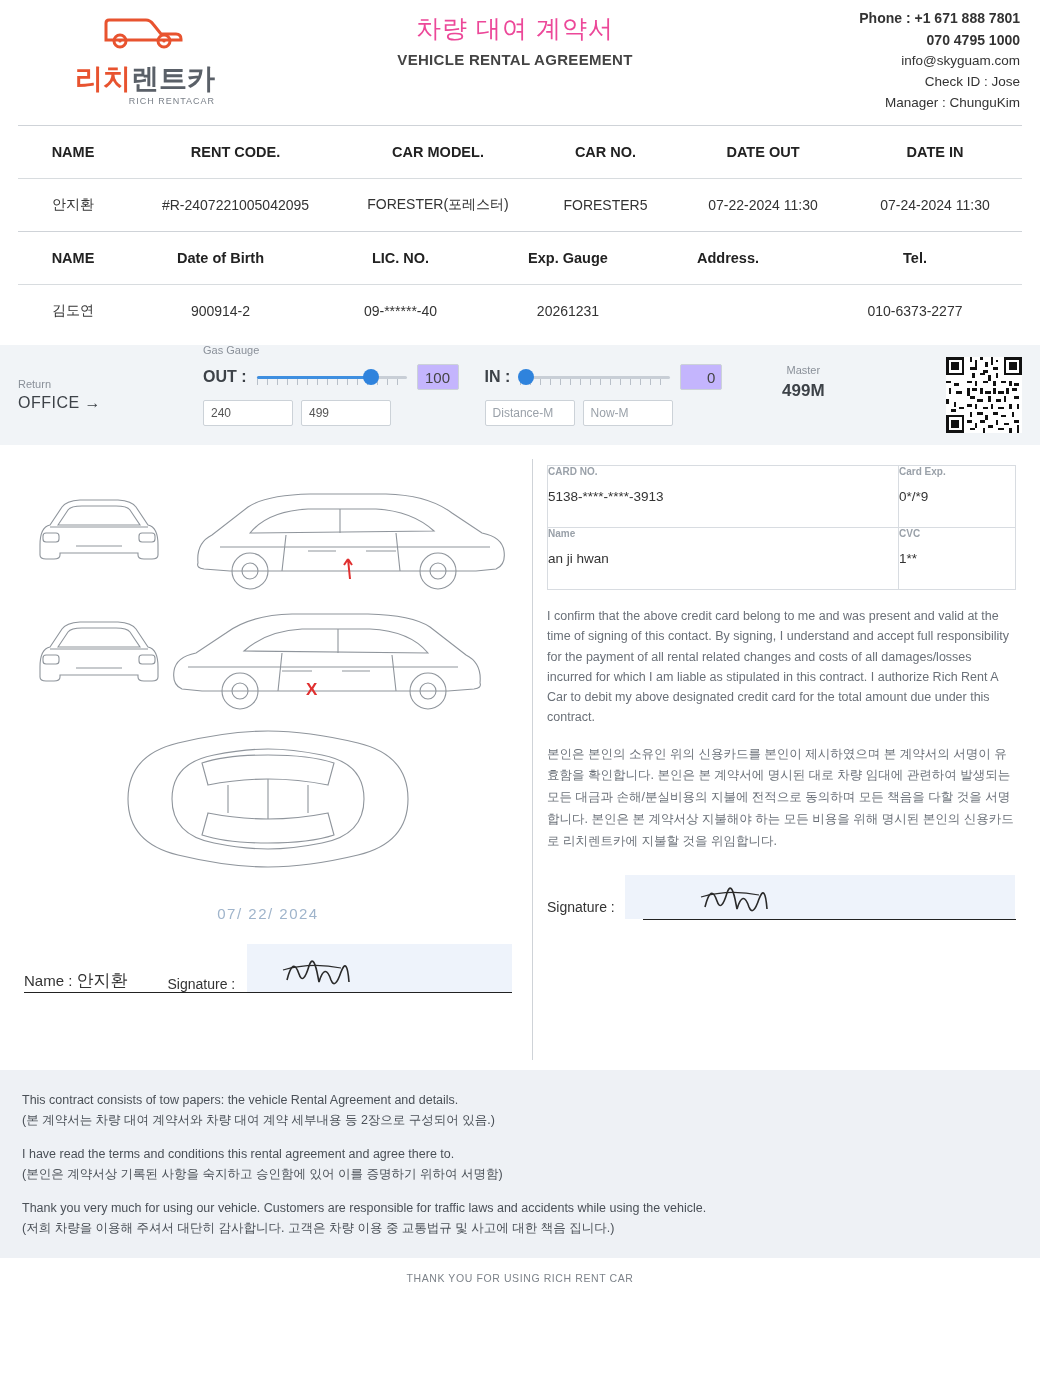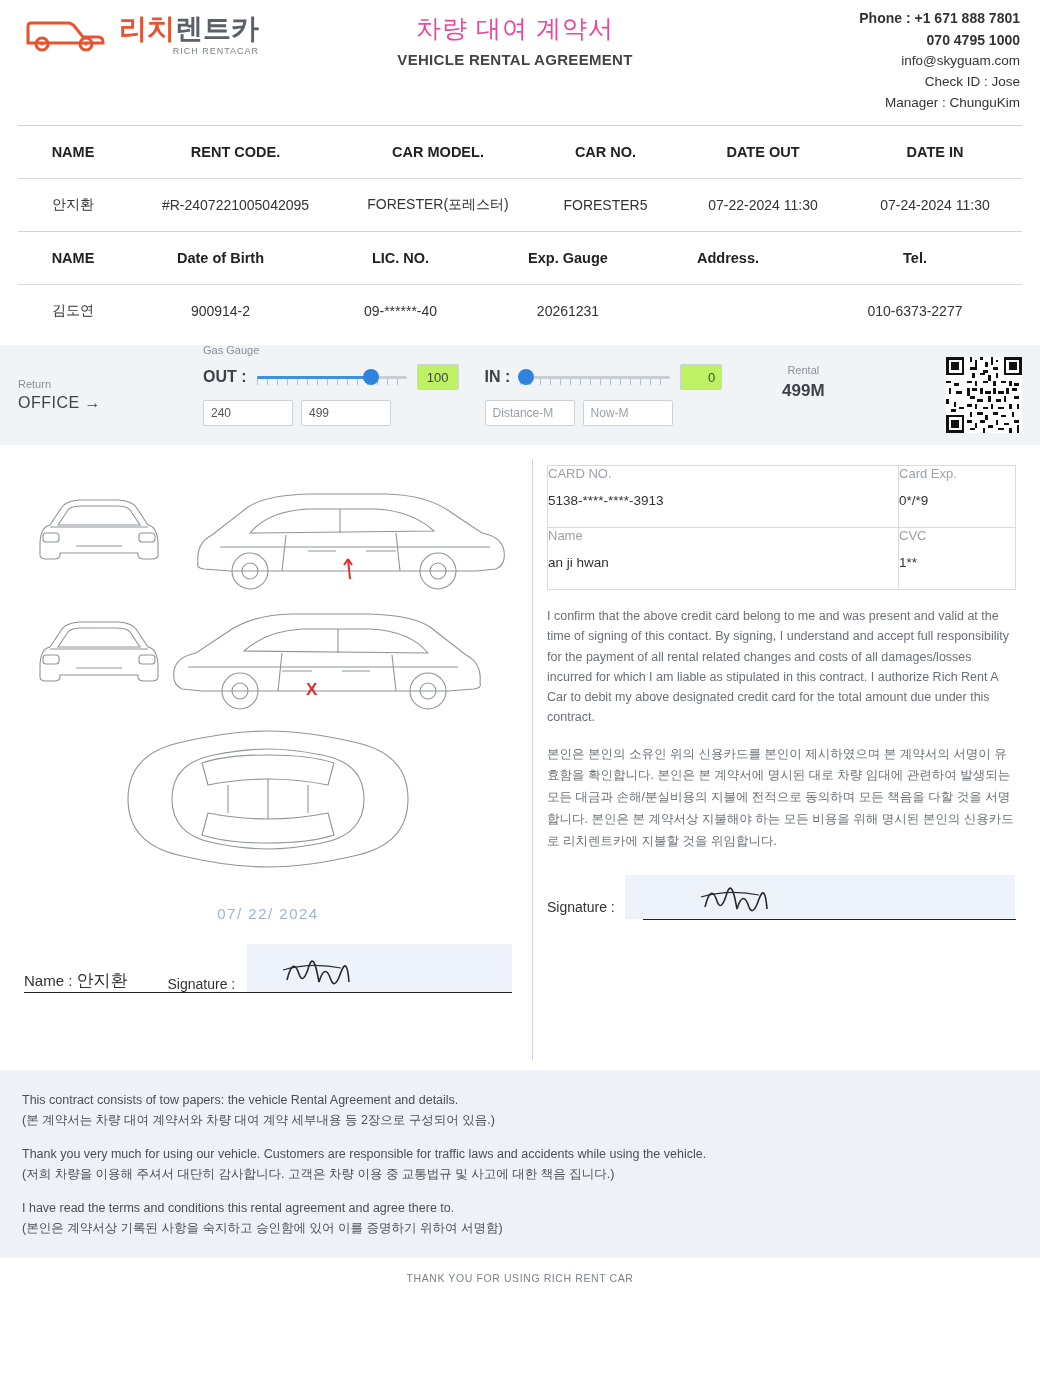"리치" .logo-wrap { flex-direction: none -> column; gap: 4px -> 10px }
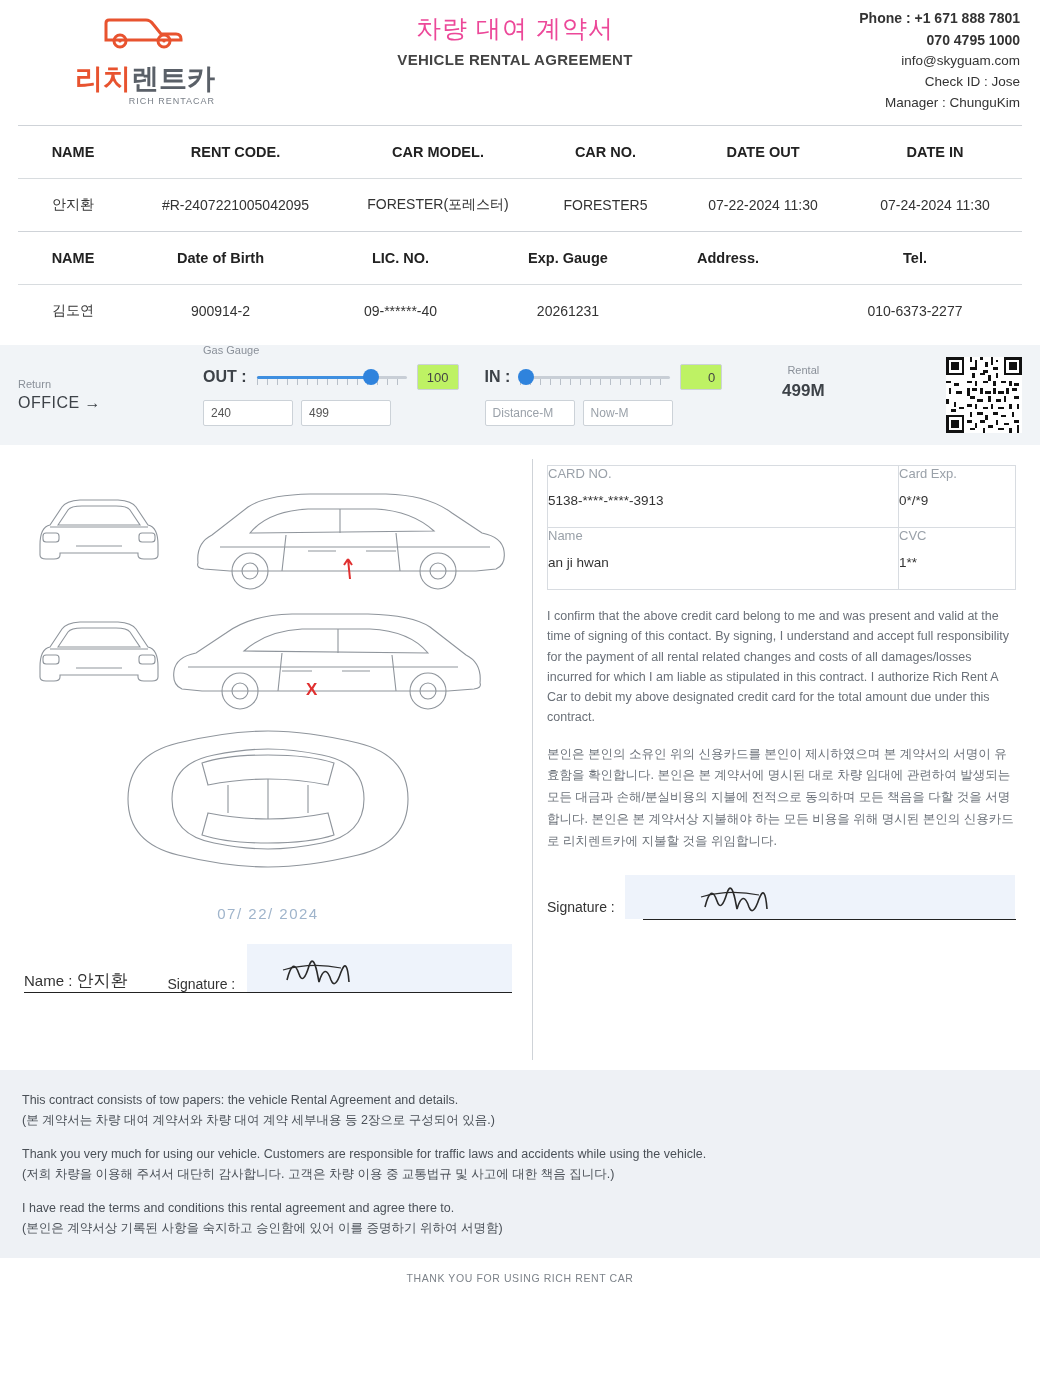"100" .numbox { background: #bef264 -> #c4b5fd; font-size: 13px -> 15px }
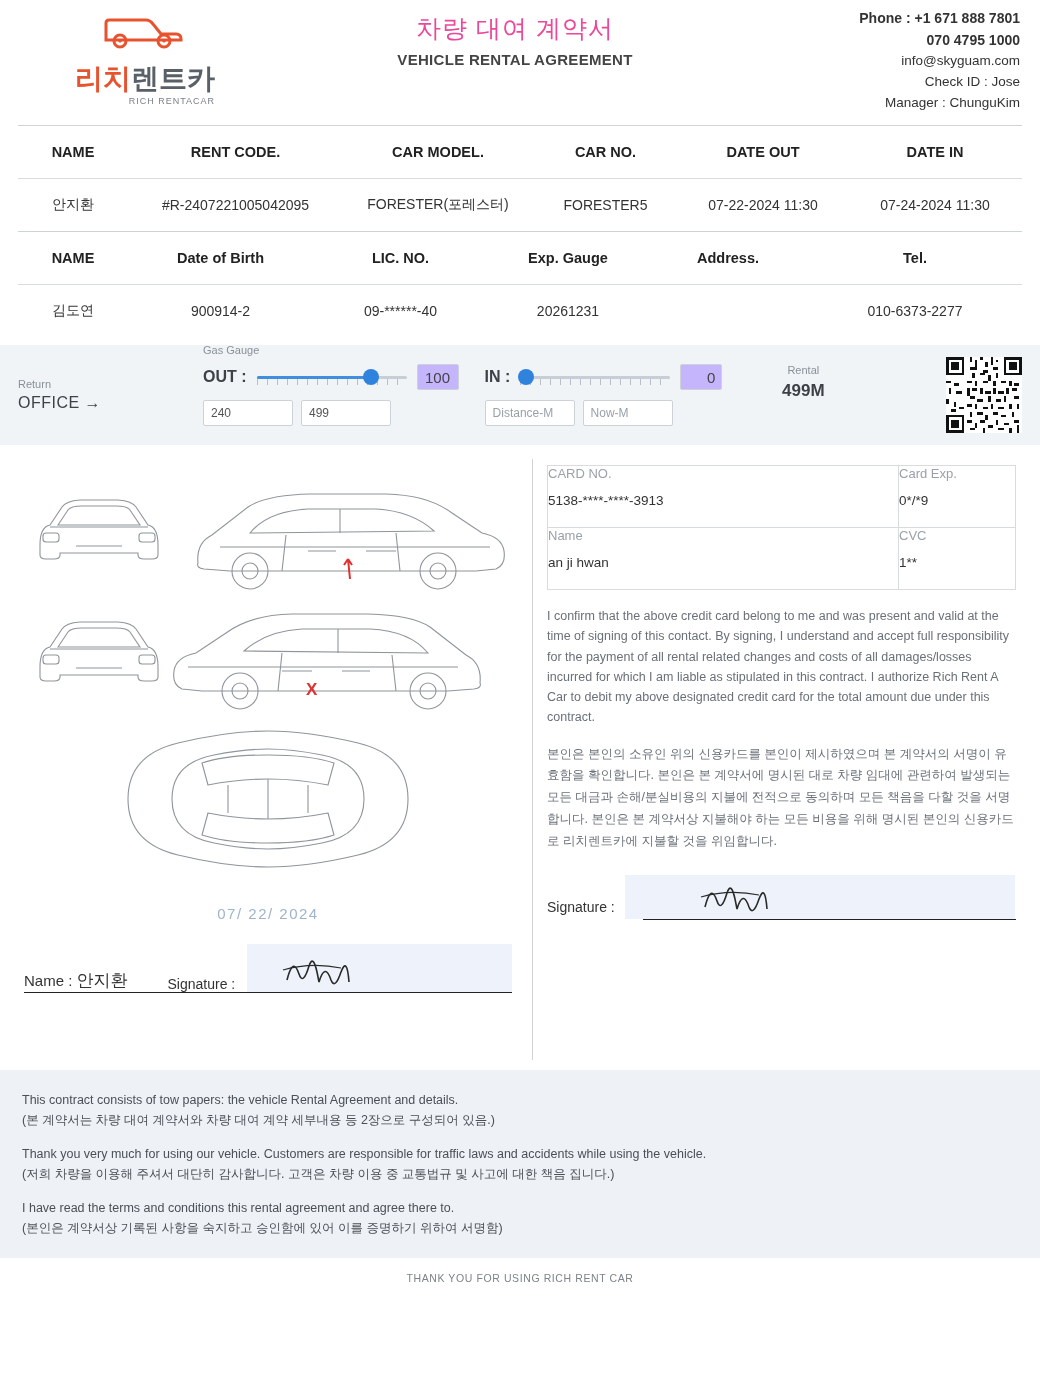"Rental" div.lbl { text: Rental -> Master }
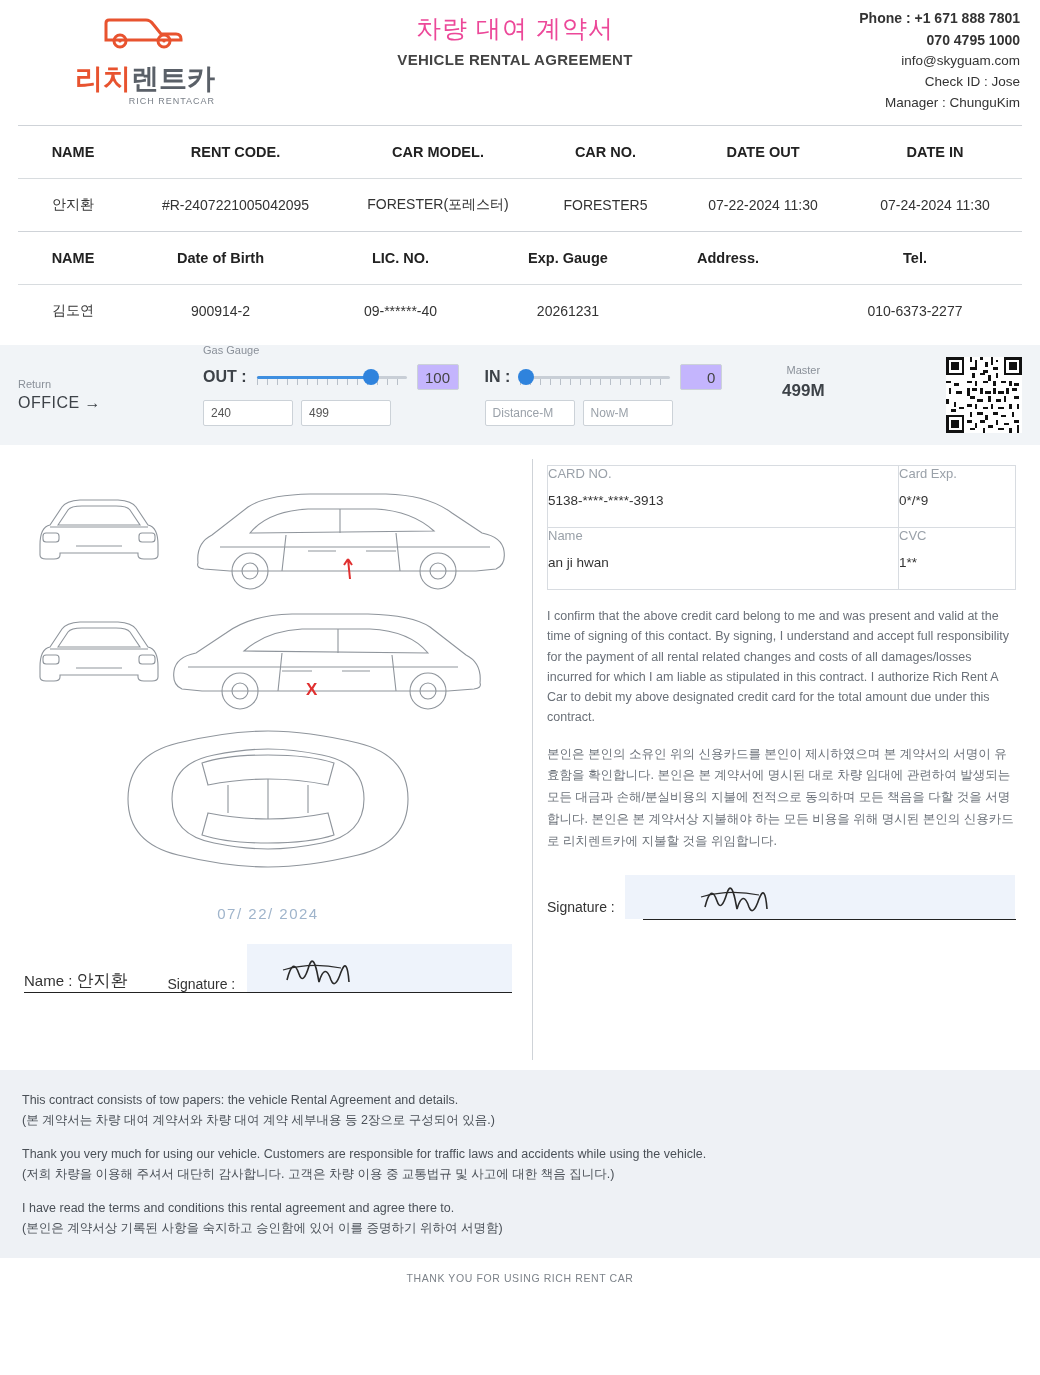"CARD NO." .fieldcell .k { font-size: 13px -> 10px; font-weight: none -> bold }
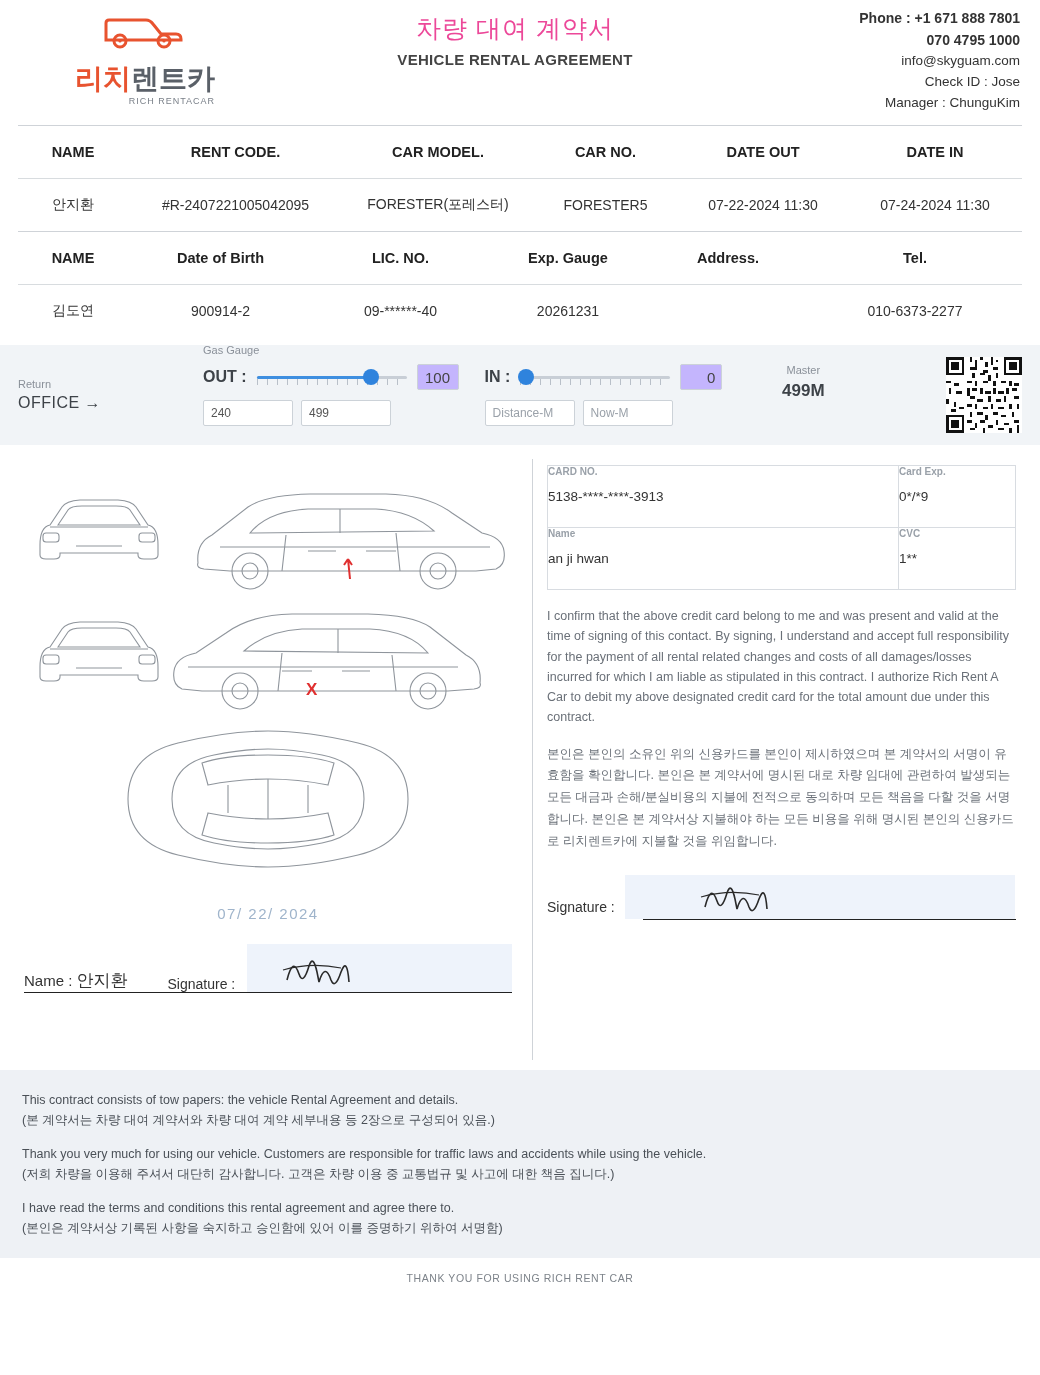"Thank you very much for" p { order: before "I have read the terms" -> after "I have read the terms" }
